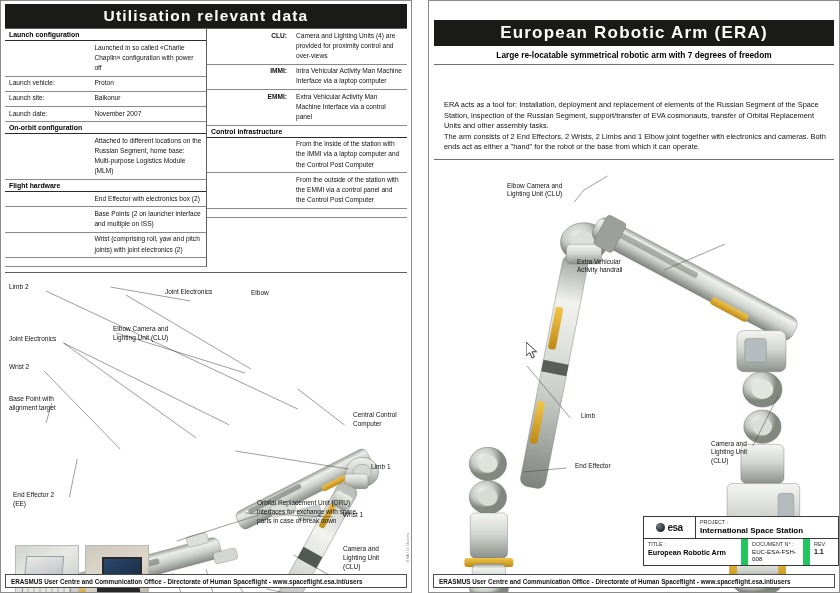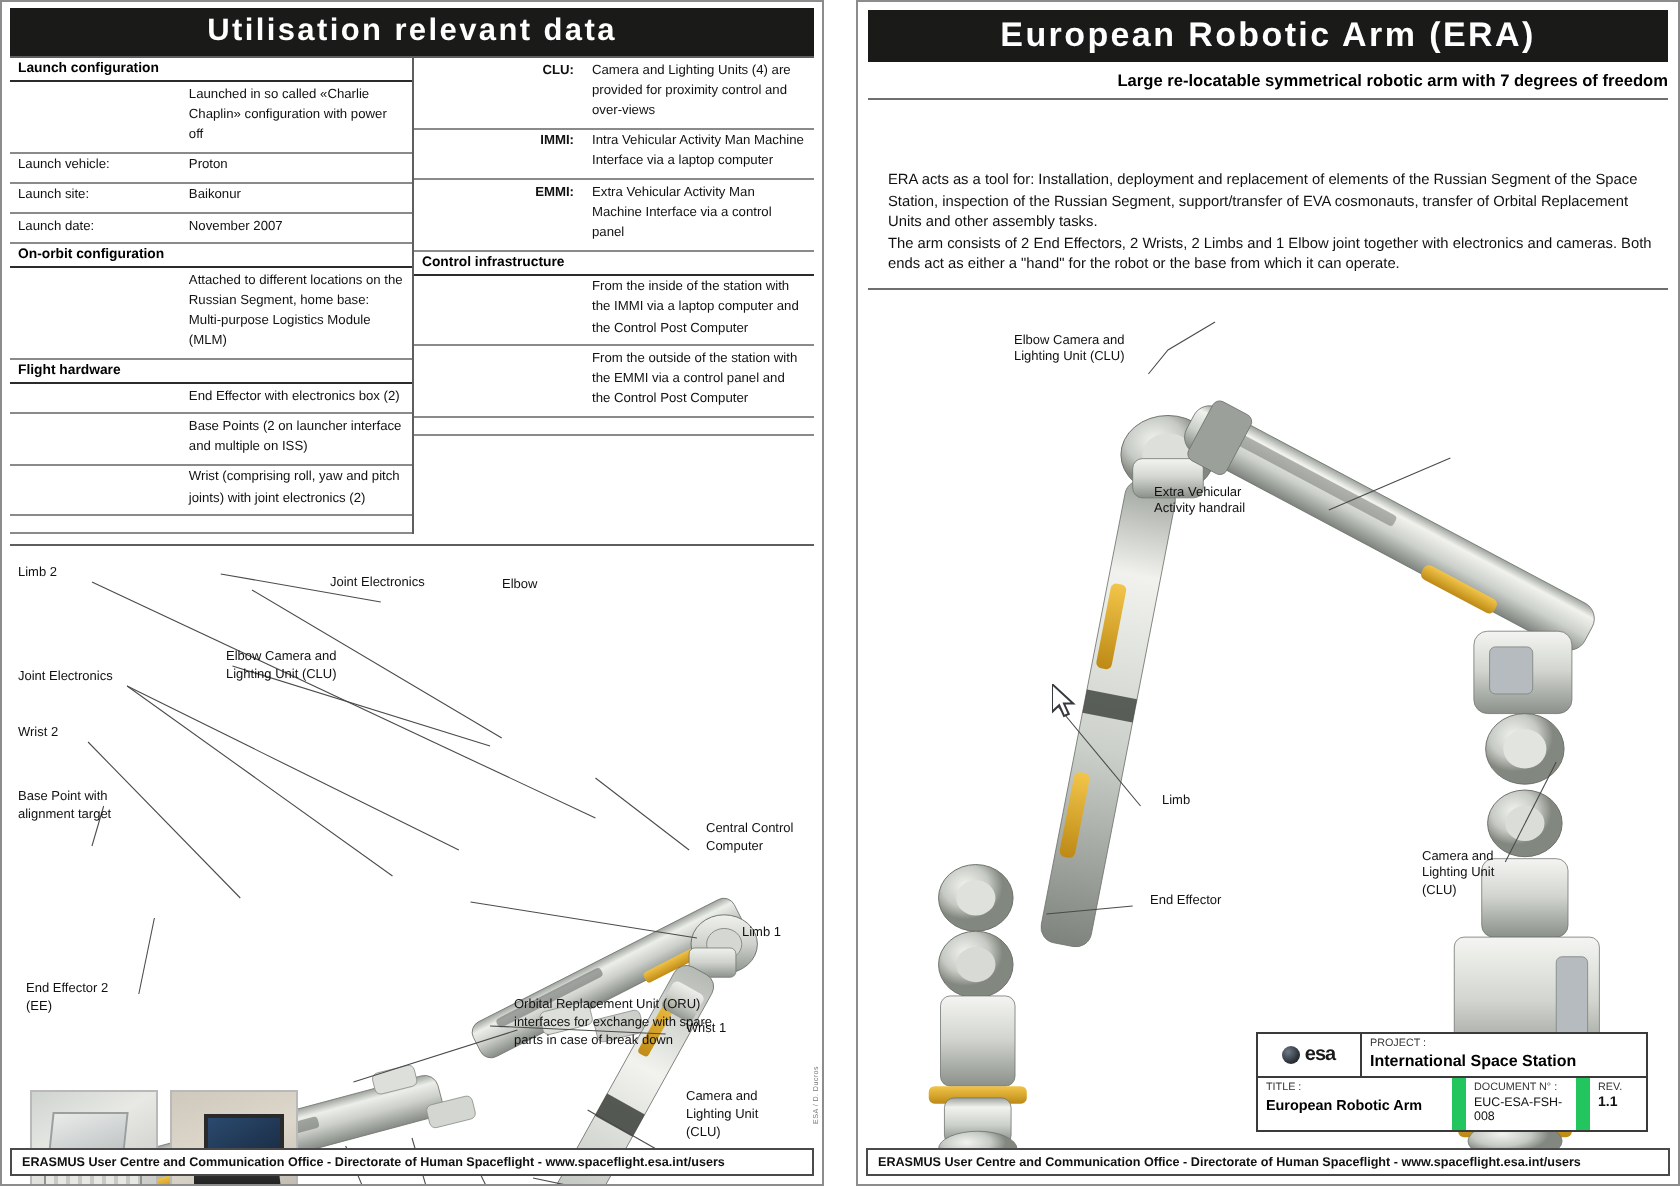"European Robotic Arm (ERA)" .titlebar-right { margin: 4px 5px 0 5px -> 19px 5px 0 5px }
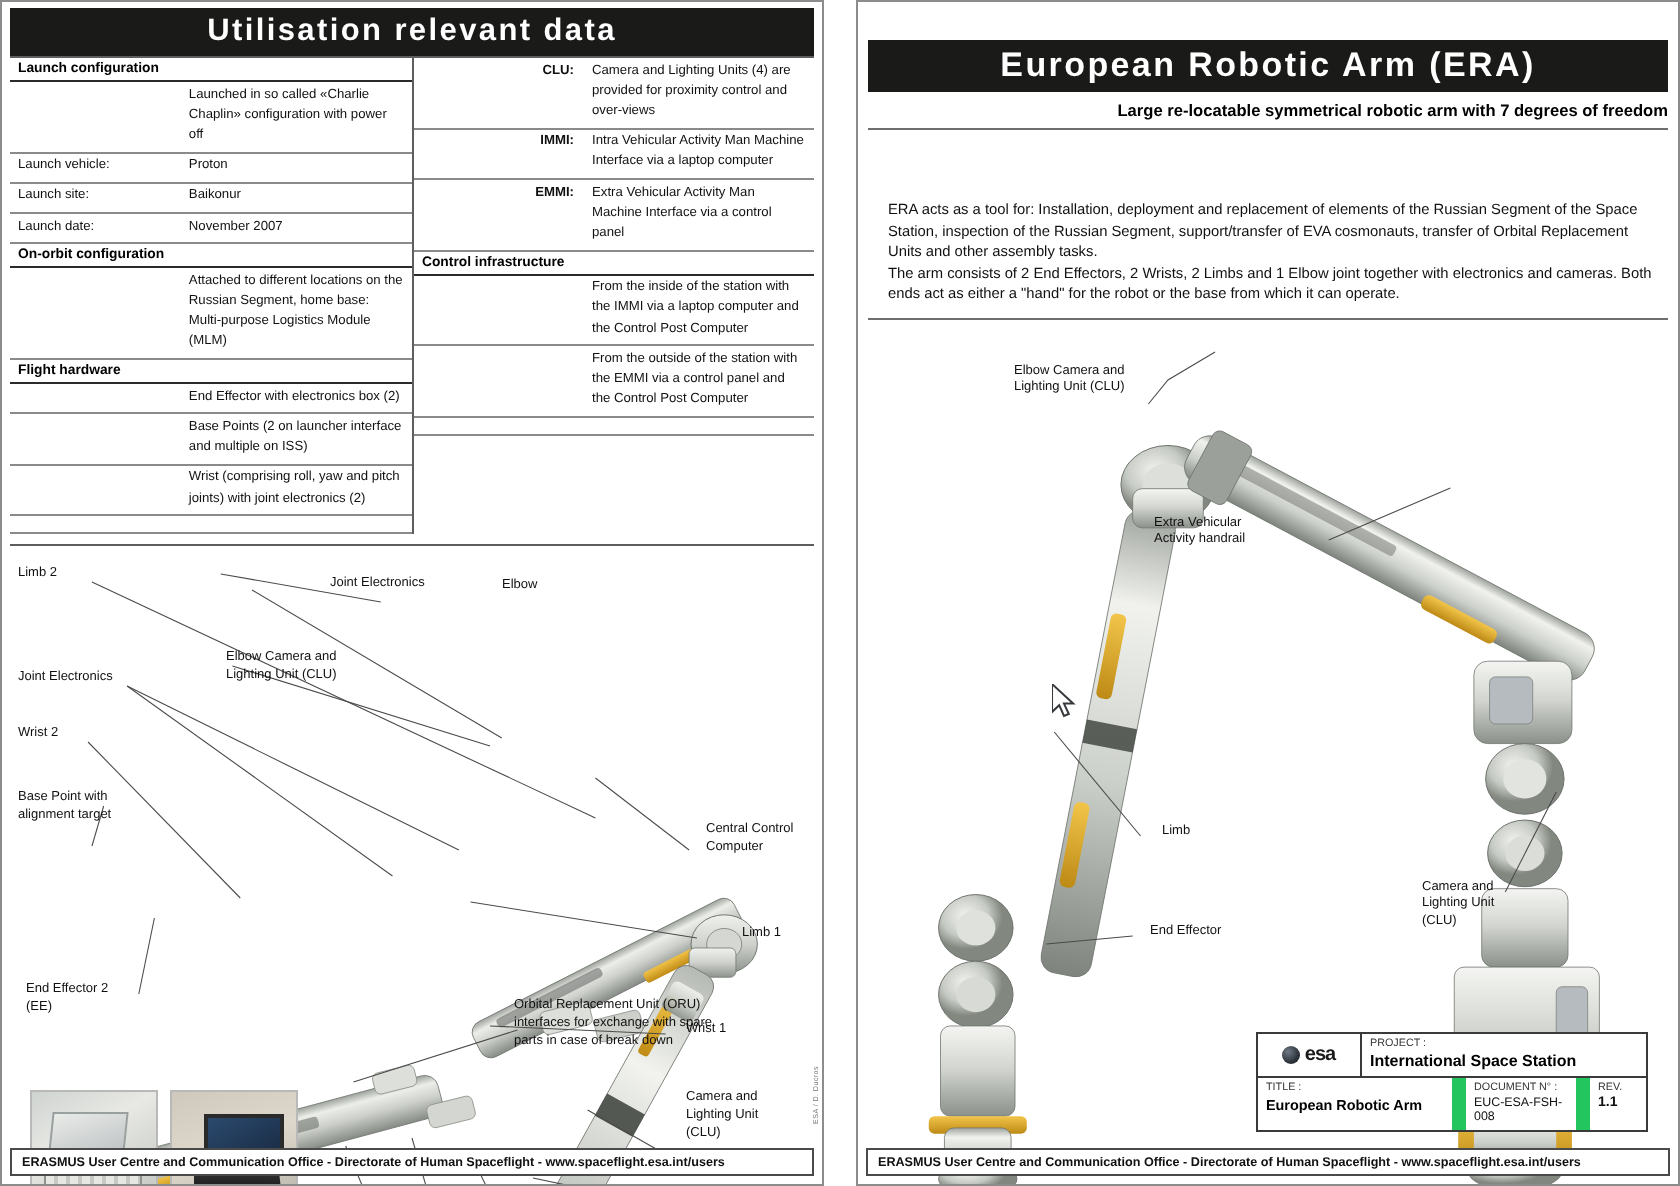"Large re-locatable symmetrical robotic" .subtitle-right { text-align: right -> center }
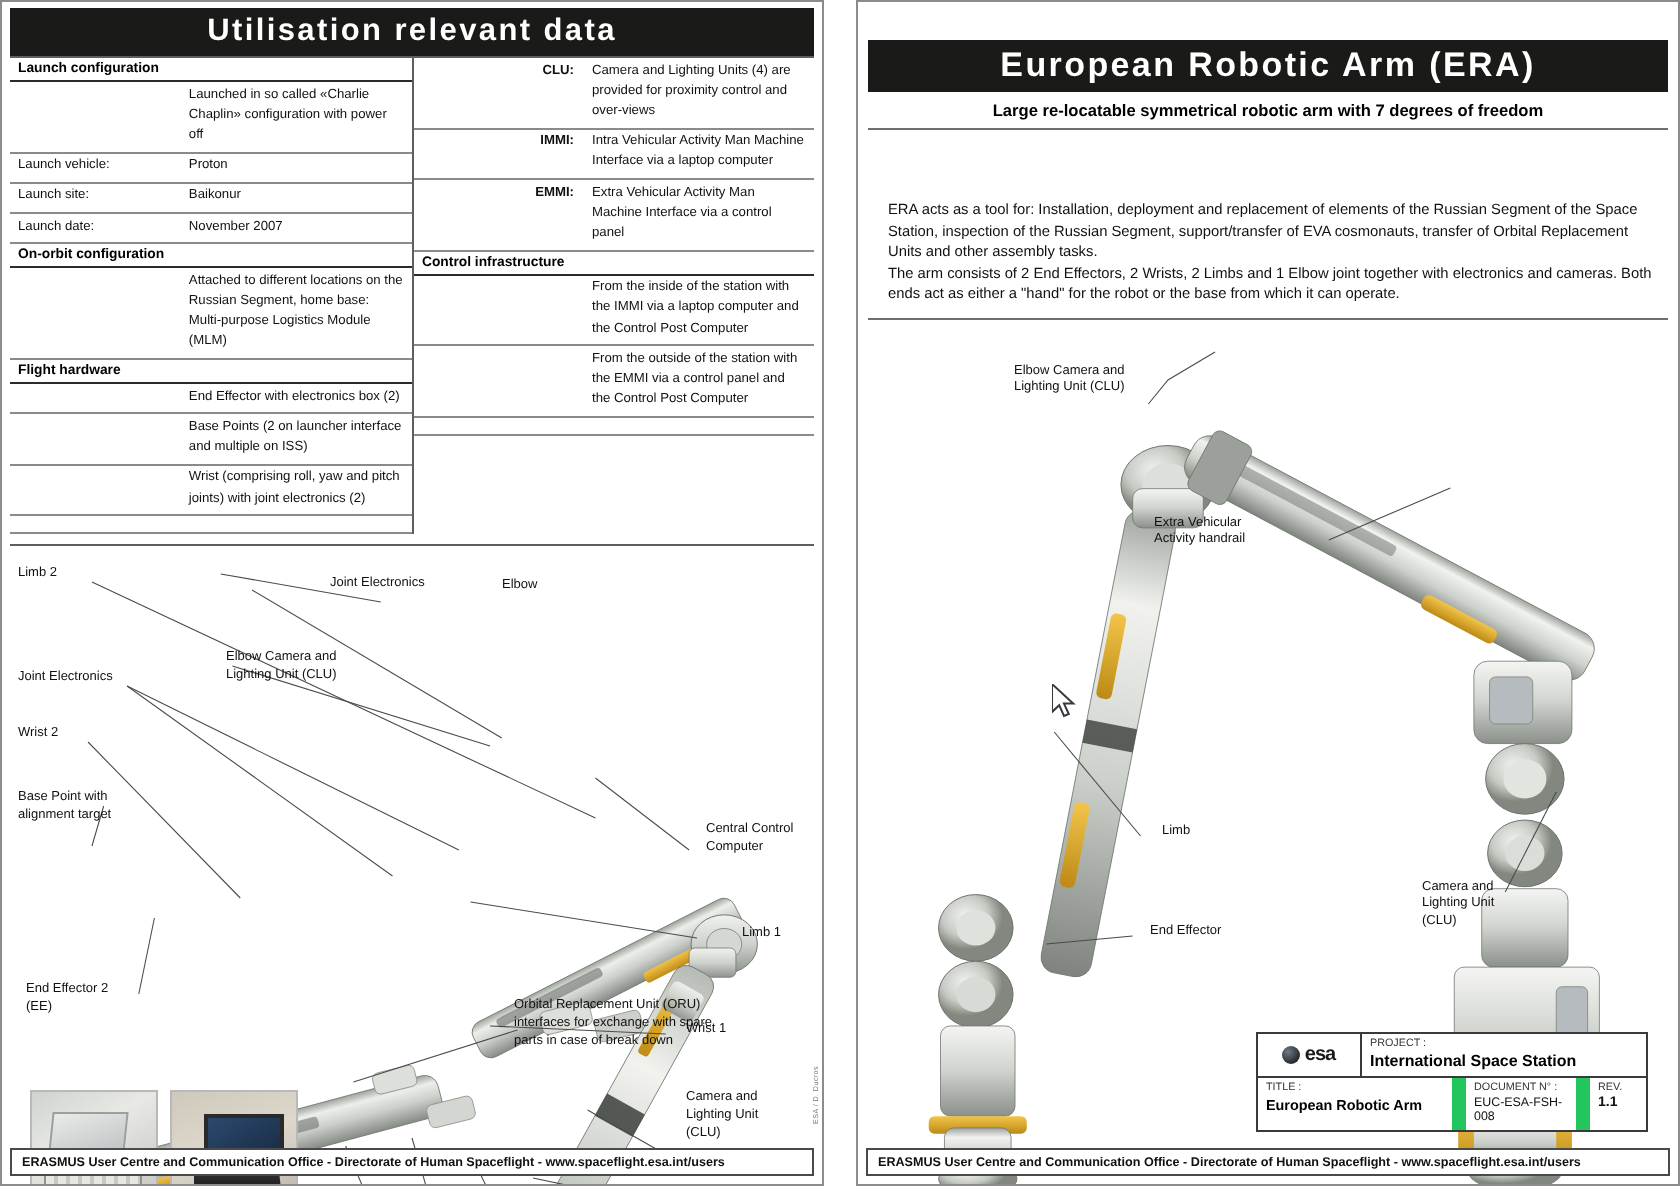"esa" .titleblock { right: 15px -> 0 }
